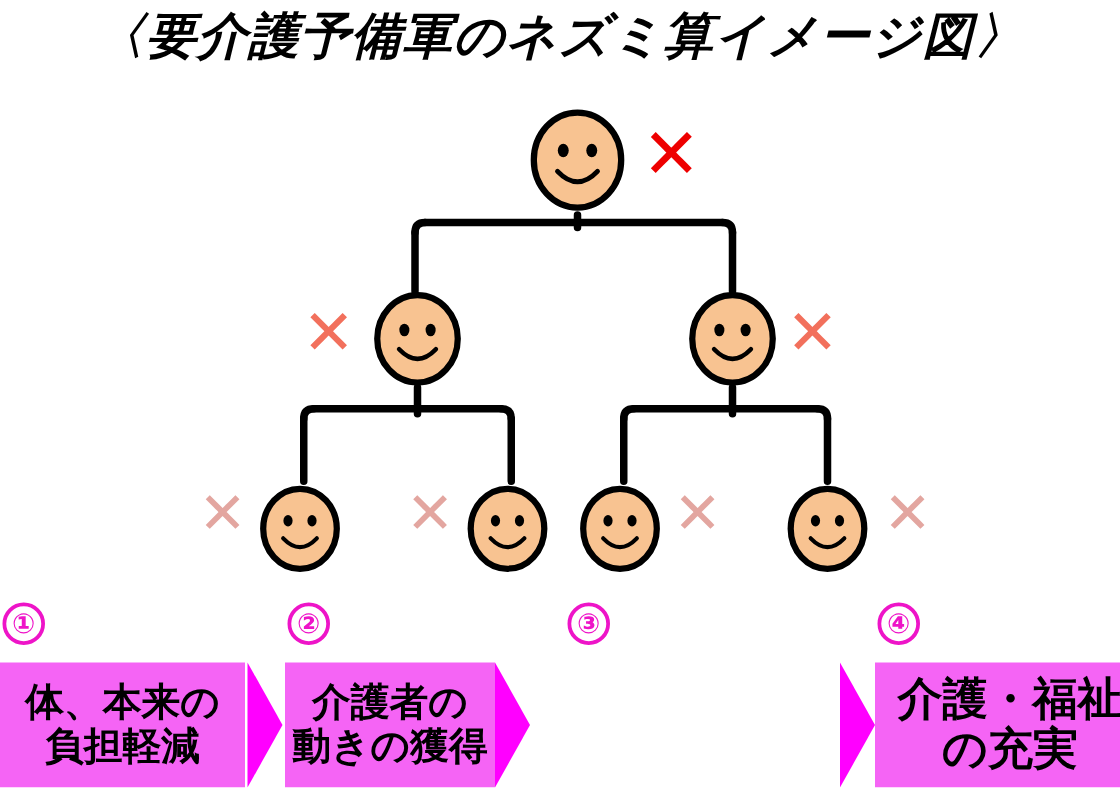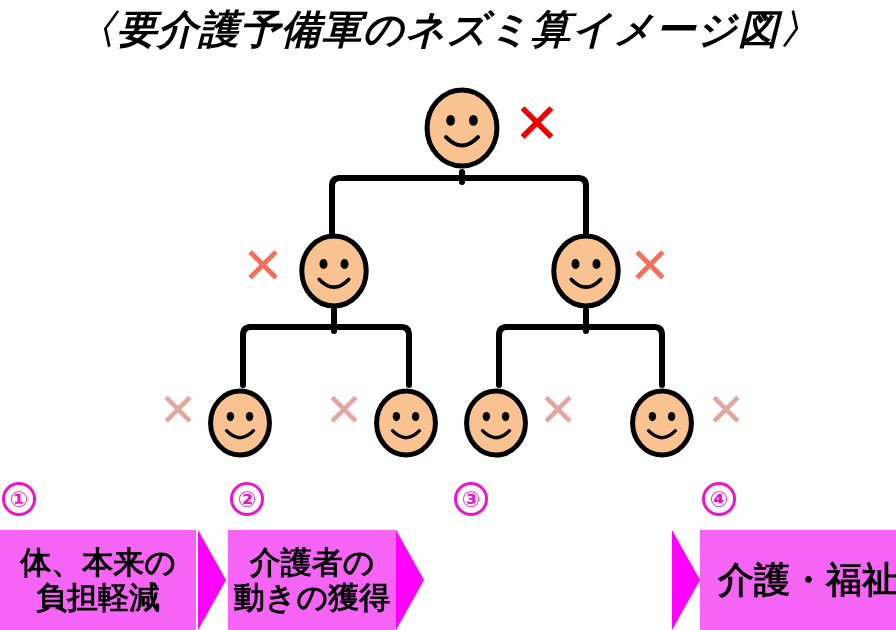"の充実" span.step-line { html: none -> <span>の充実</span> }
